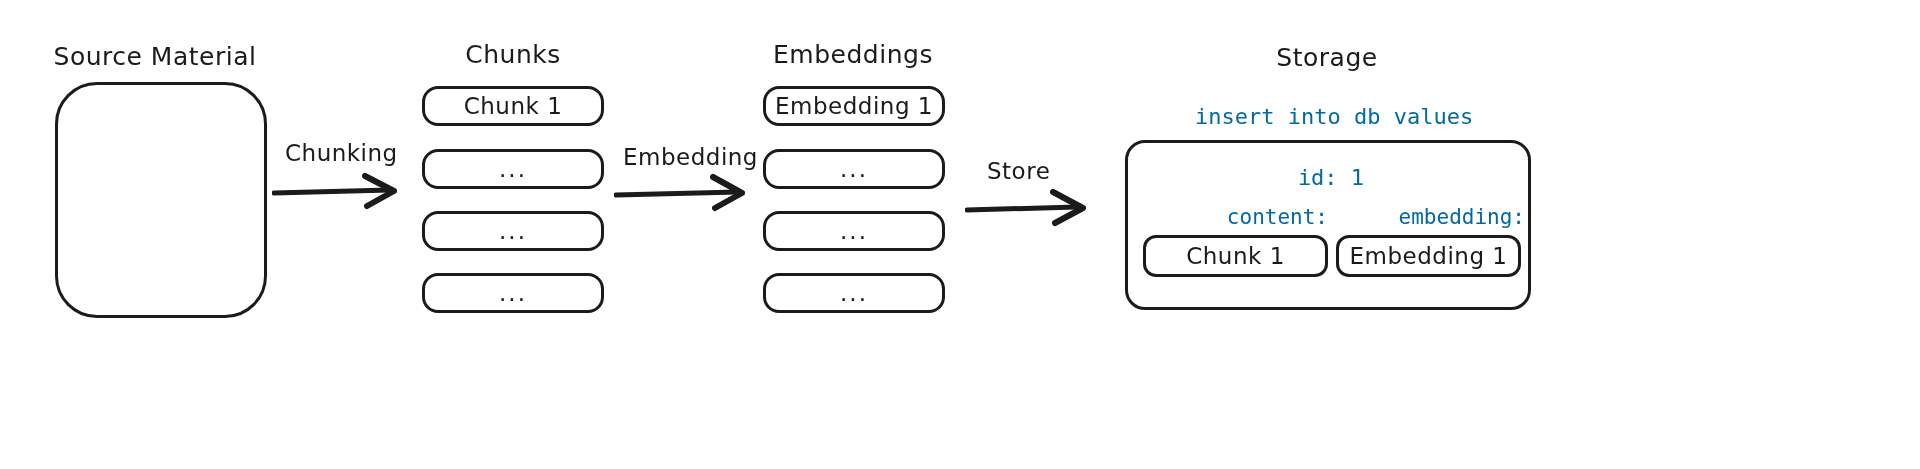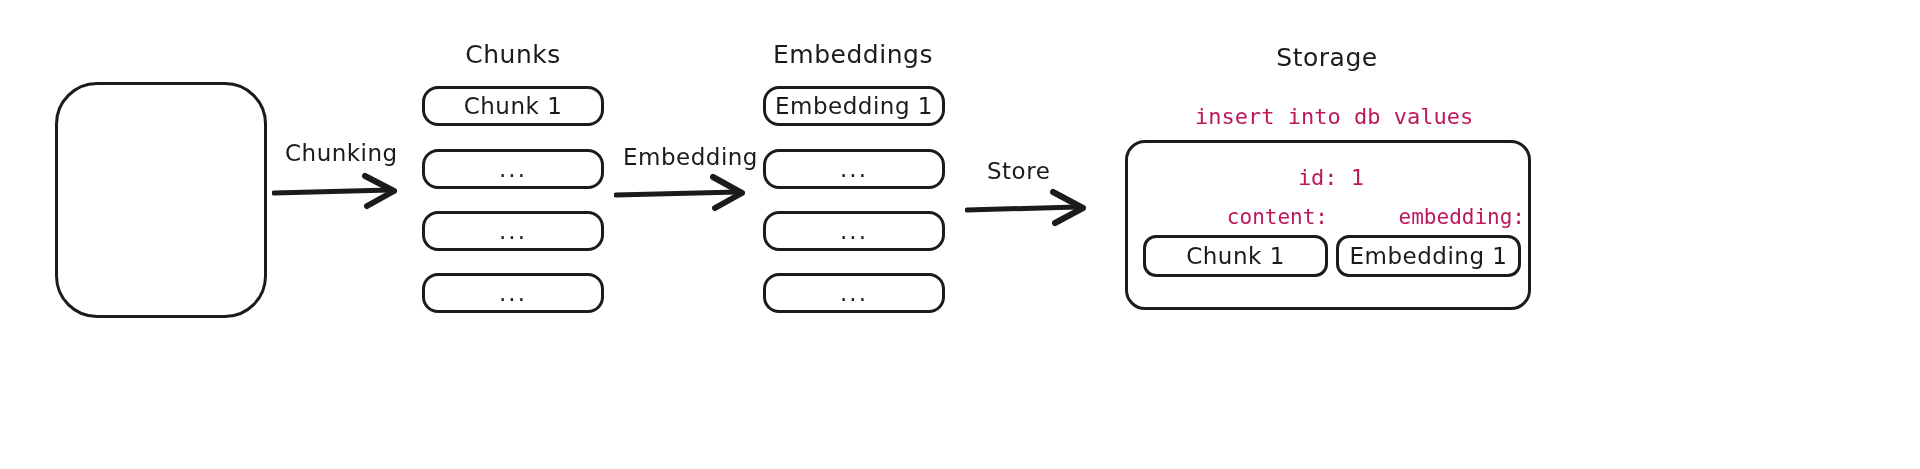"Source Material" div.col-title { html: none -> <div>Source Material</div> }
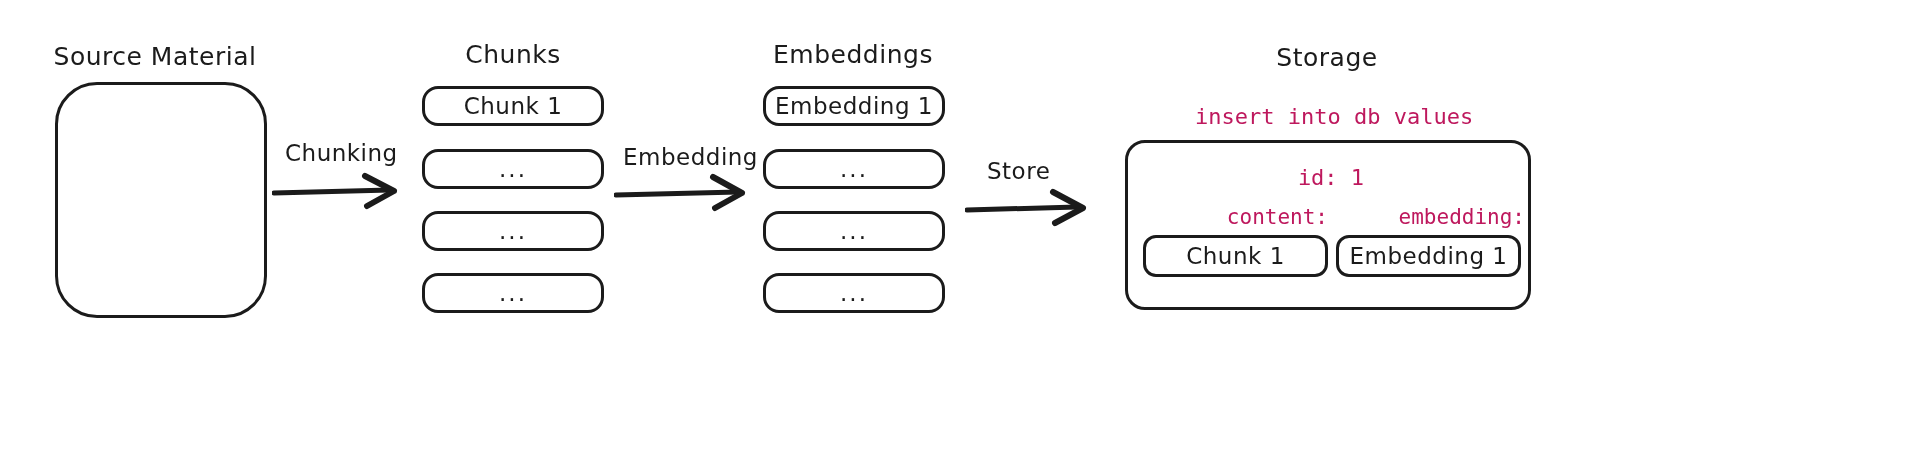"insert into db values" .mono { color: #be185d -> #0369a1 }
